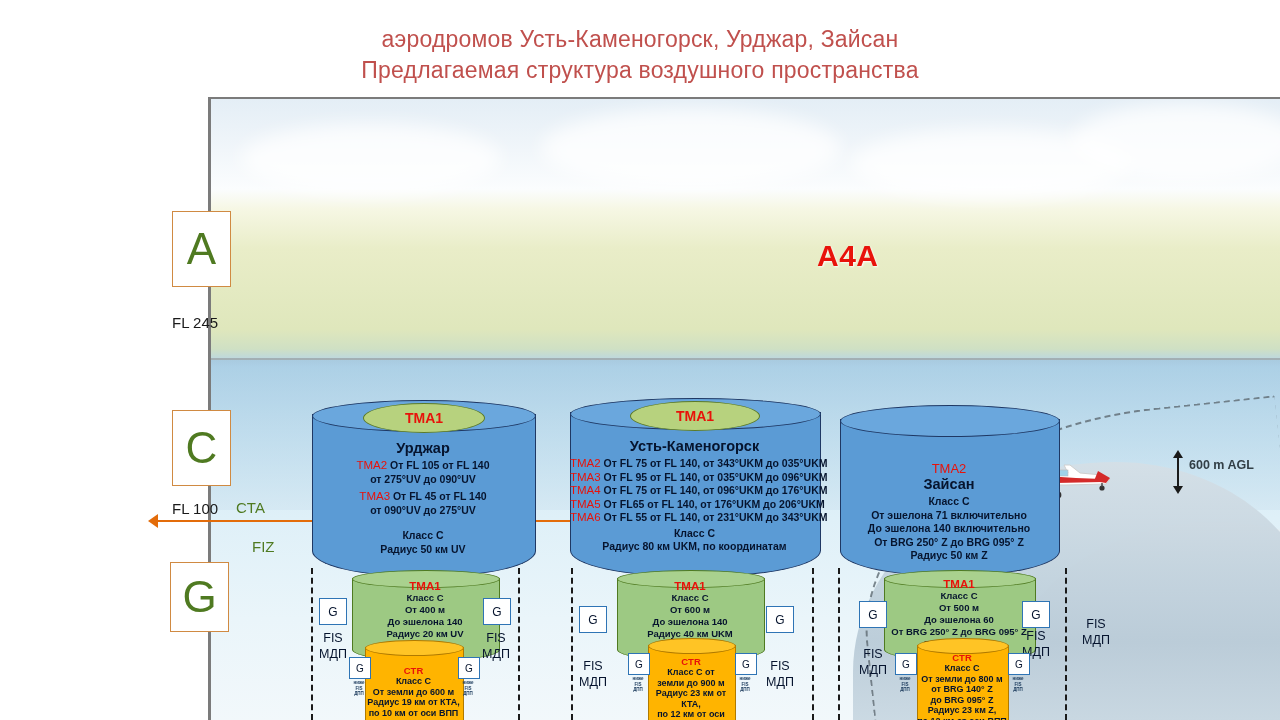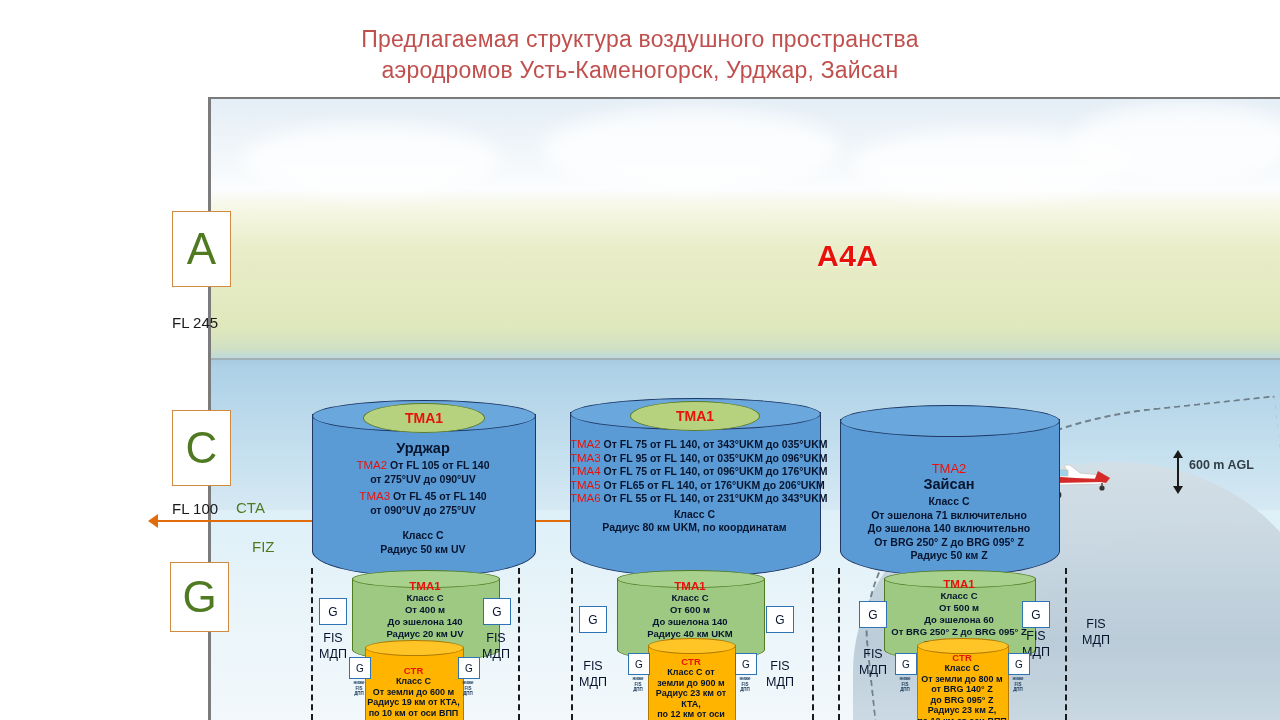"Предлагаемая структура воздушного" div { order: before "аэродромов Усть-Каменогорск, Урджар," -> after "аэродромов Усть-Каменогорск, Урджар," }
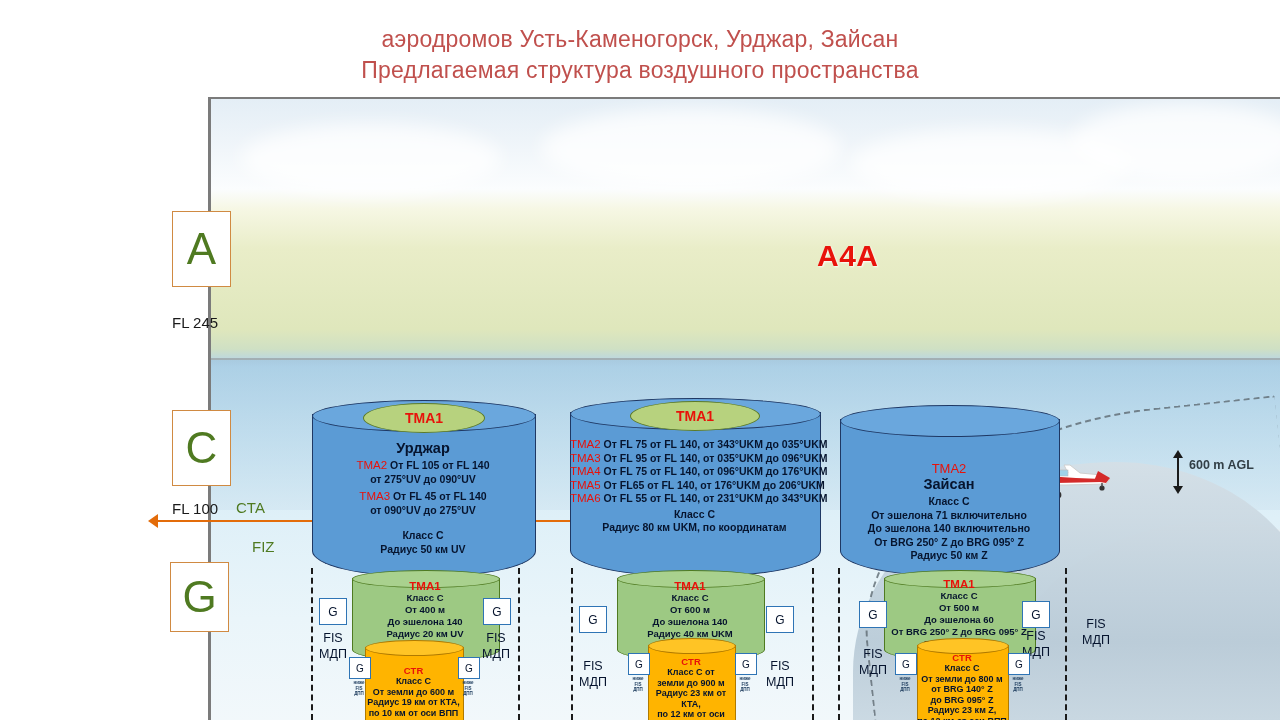"Усть-Каменогорск" div.cyl-title { html: none -> <div>Усть-Каменогорск</div> }
